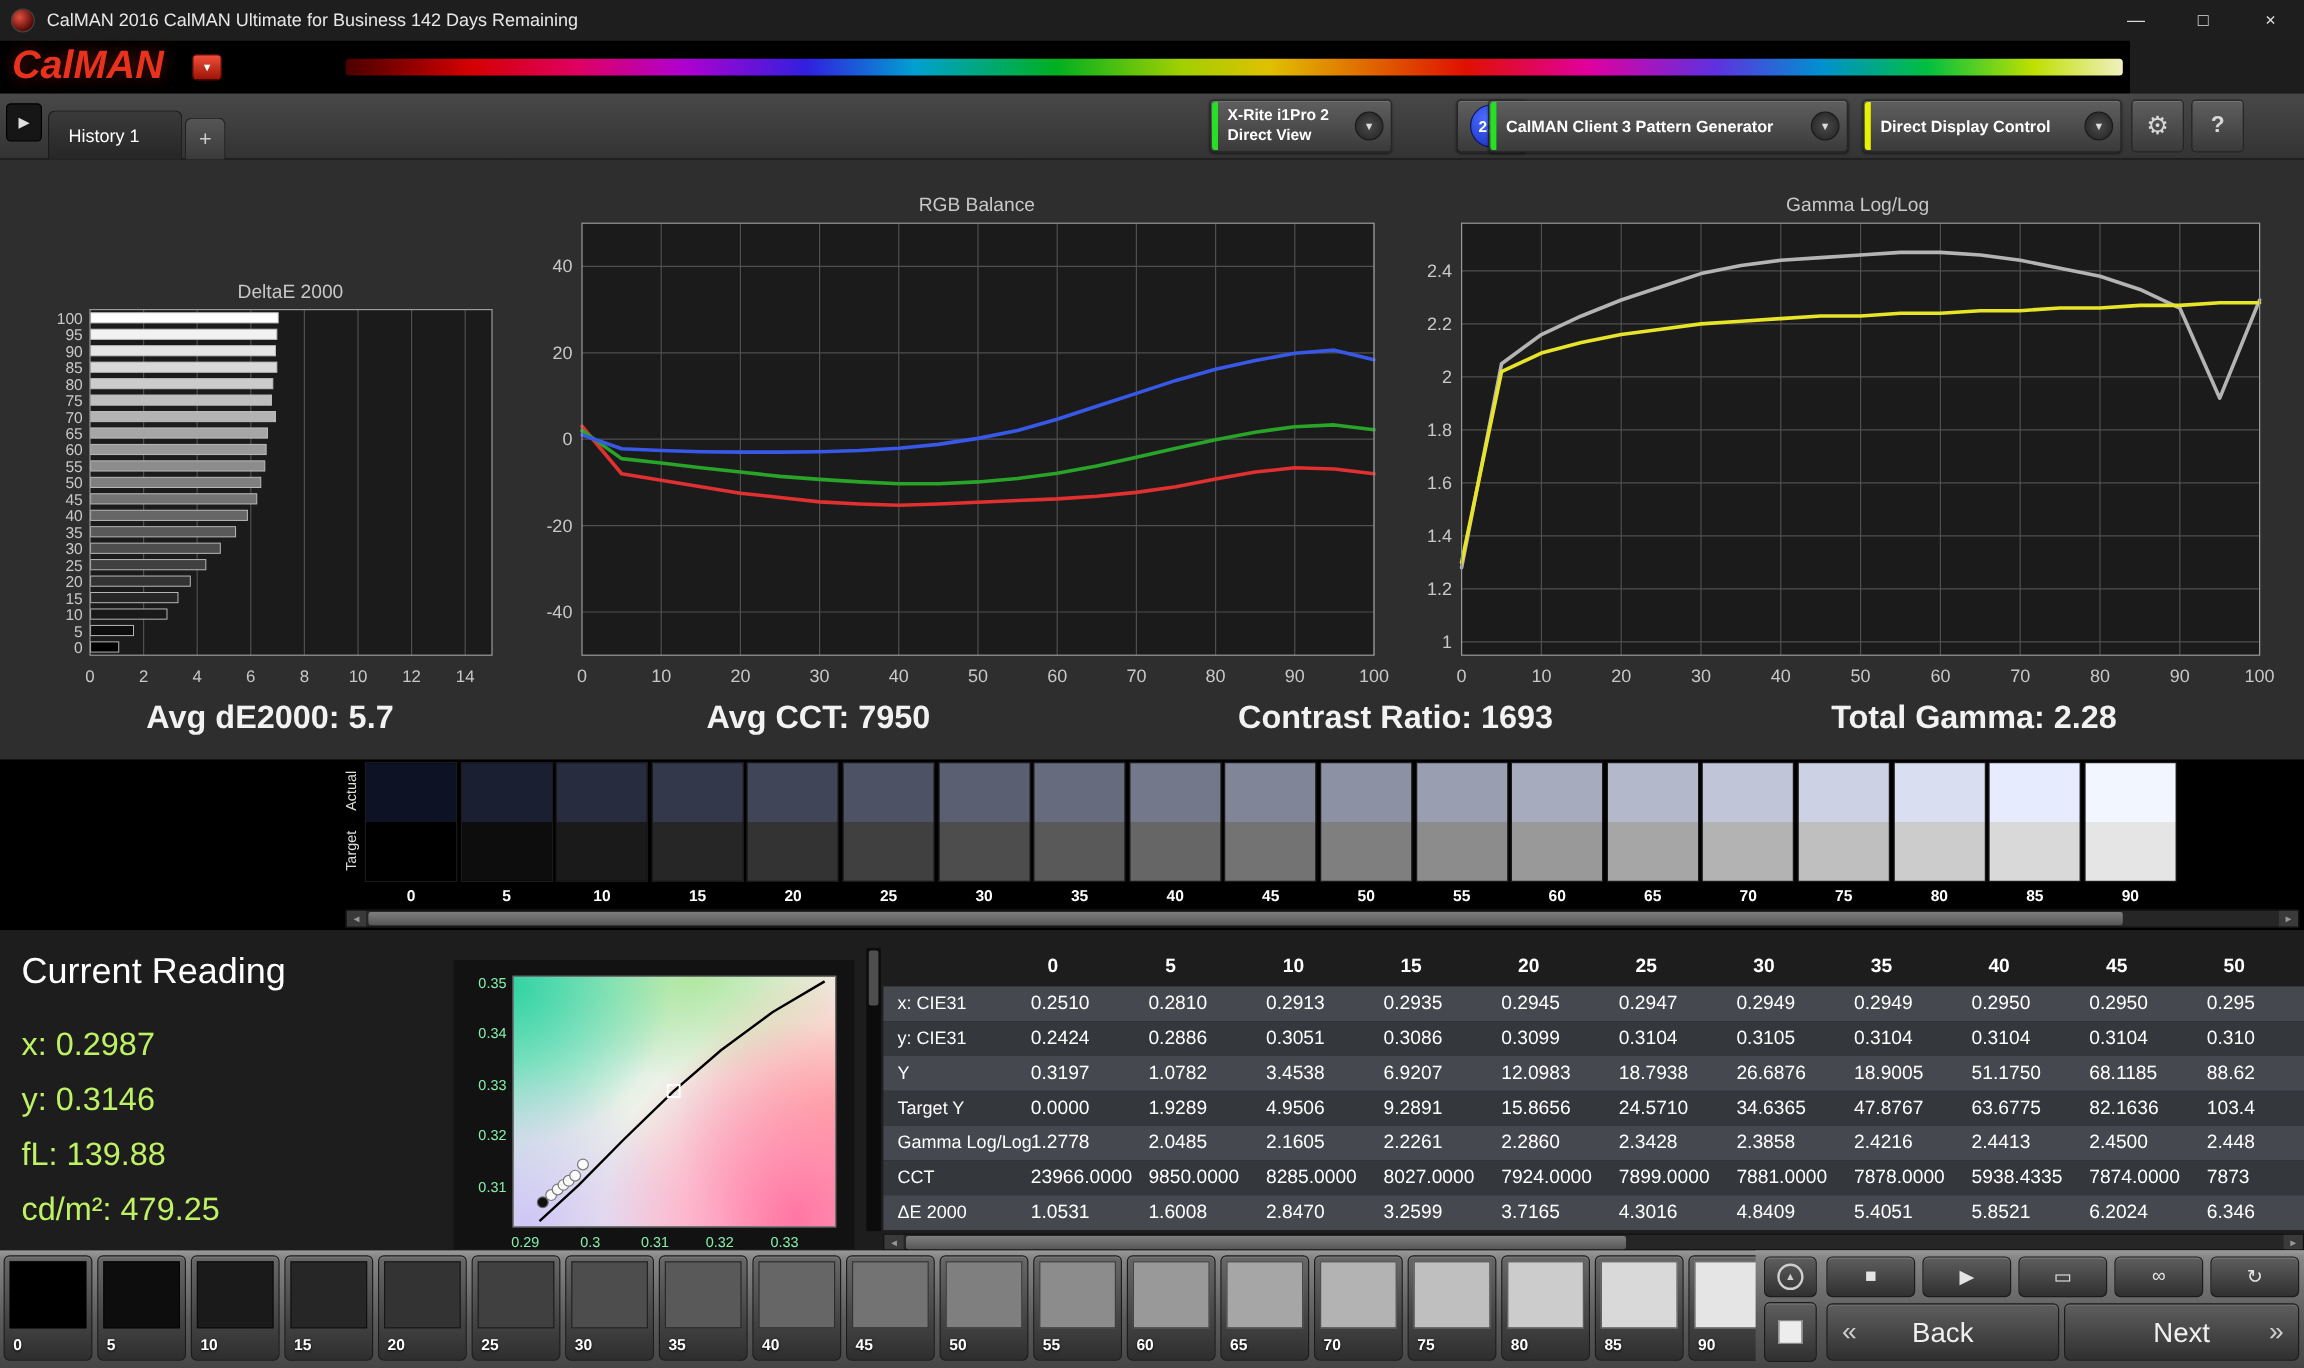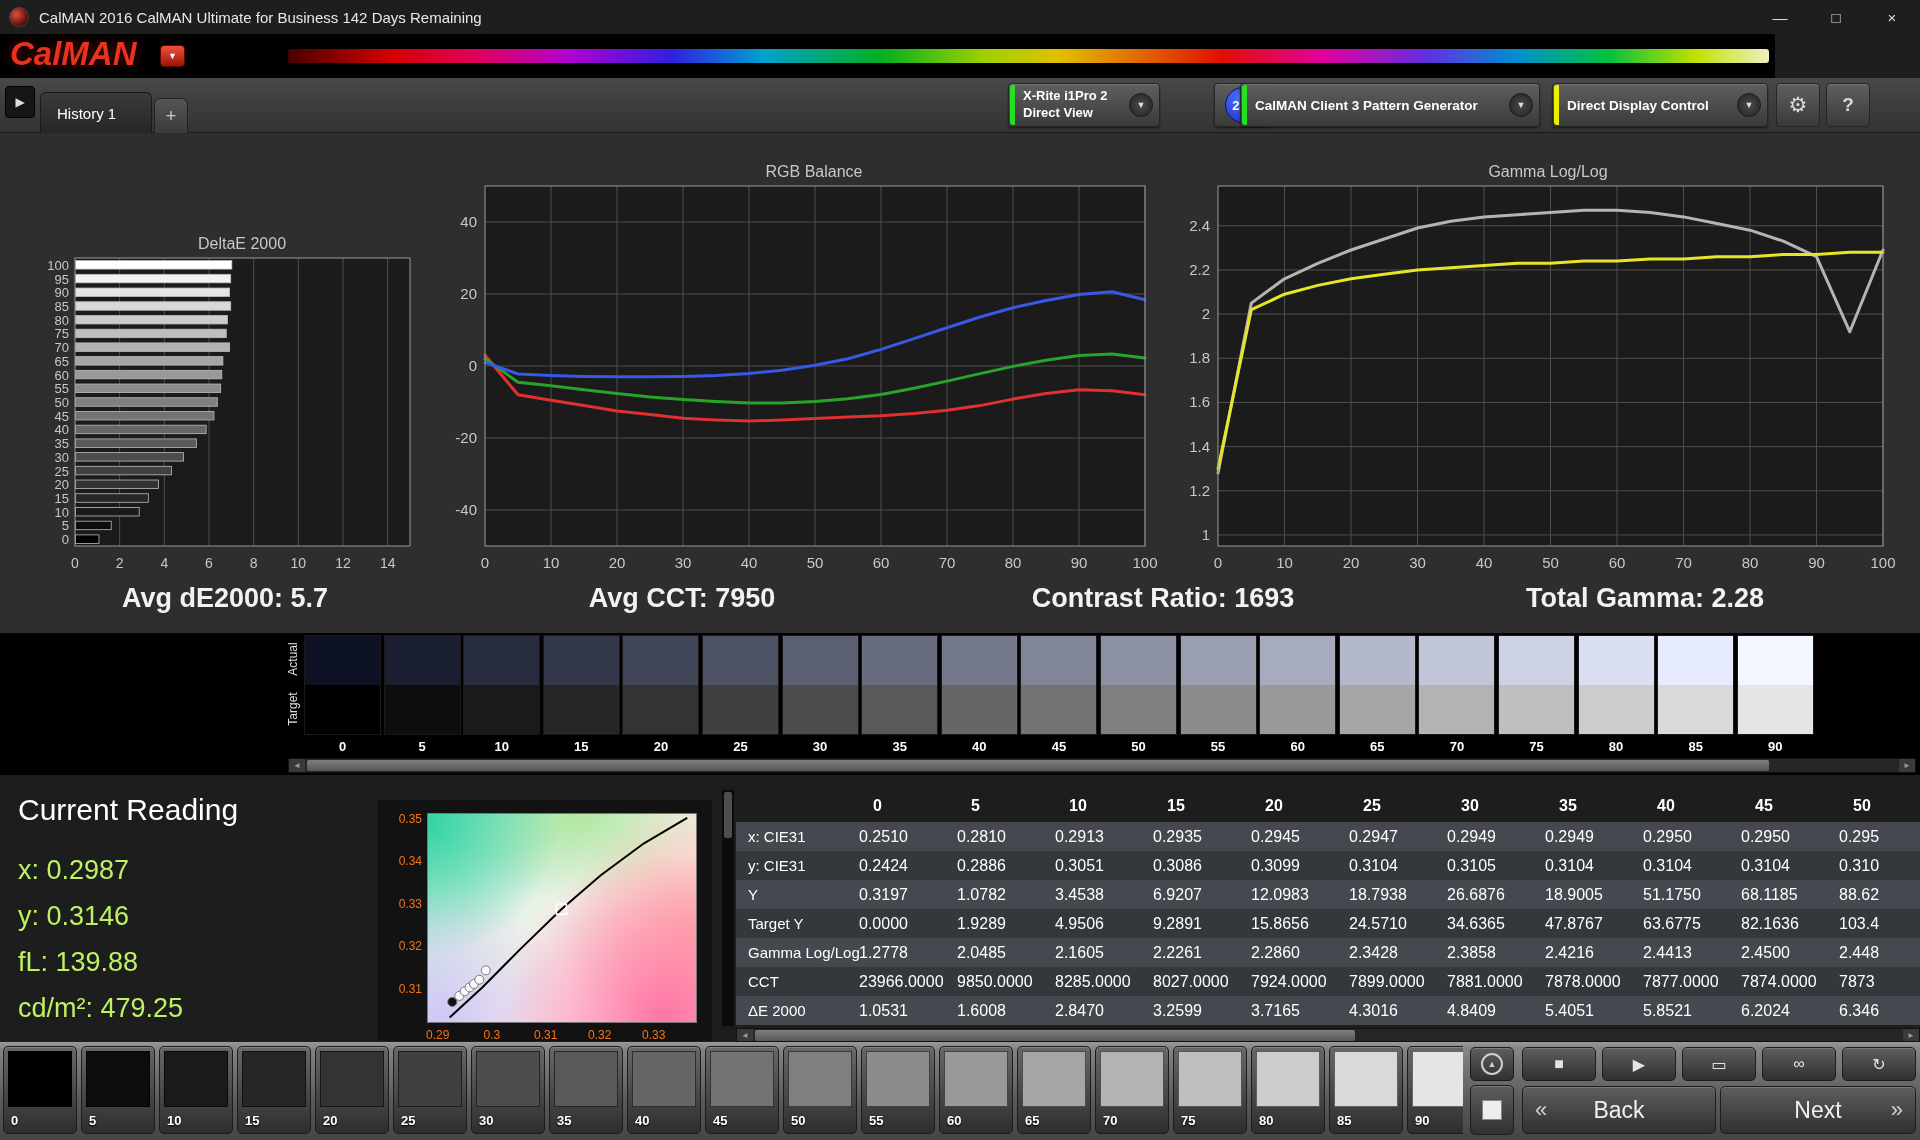"0.35" .cietick { color: #f97316 -> #86efac }
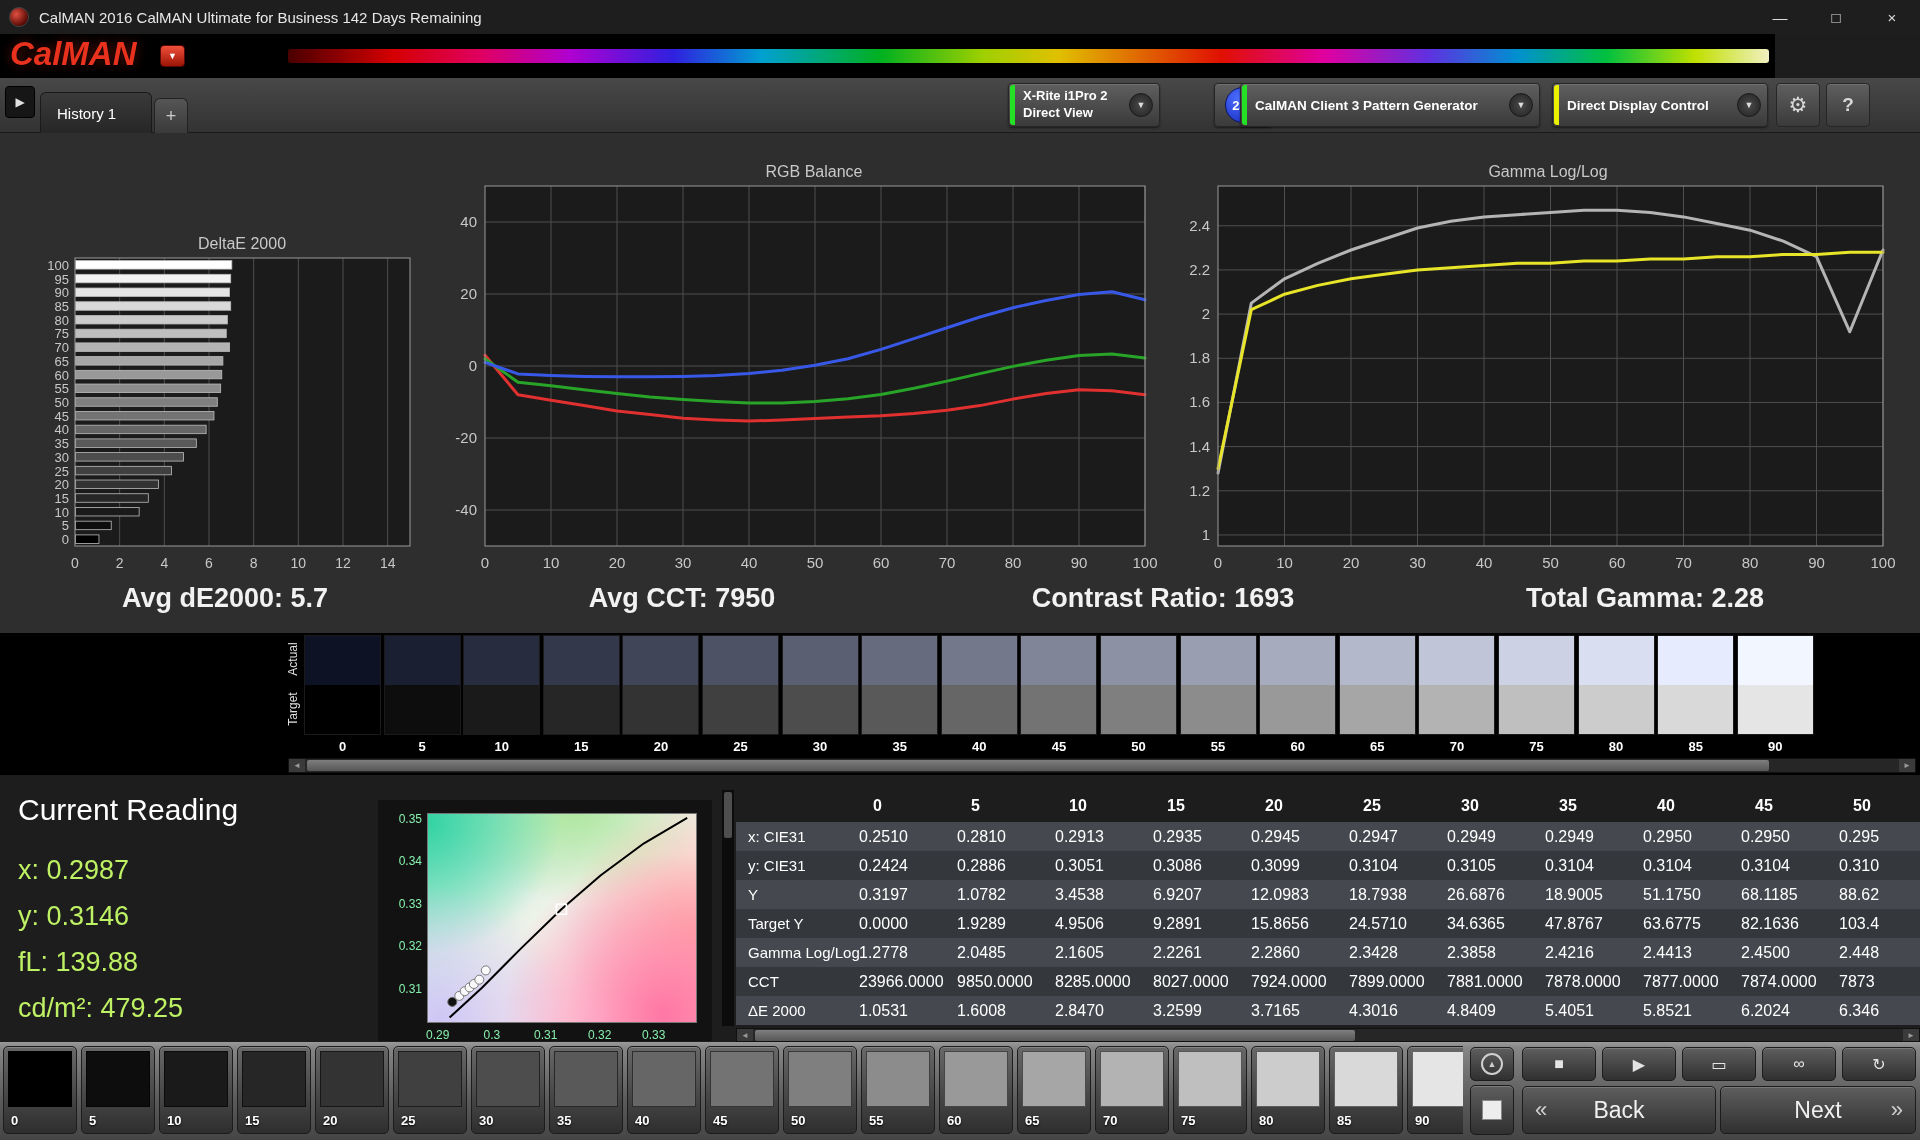"7877.0000" span.tcell { text: 7877.0000 -> 5938.4335 }
